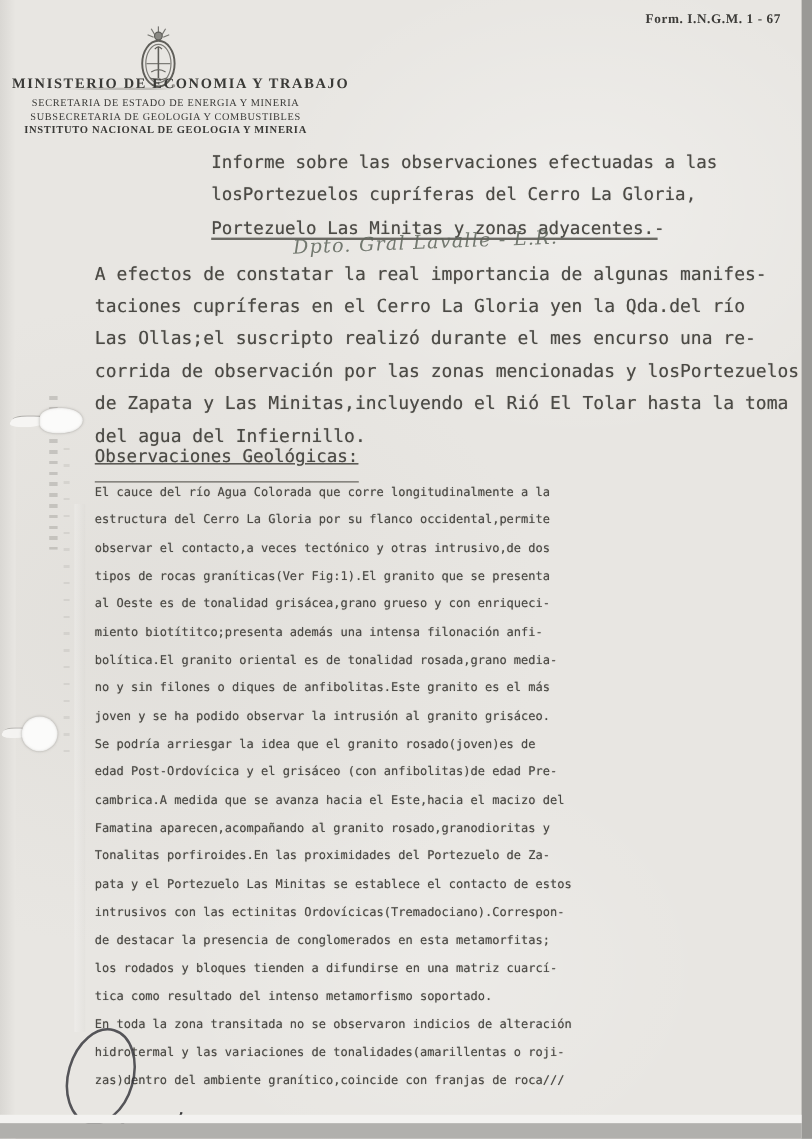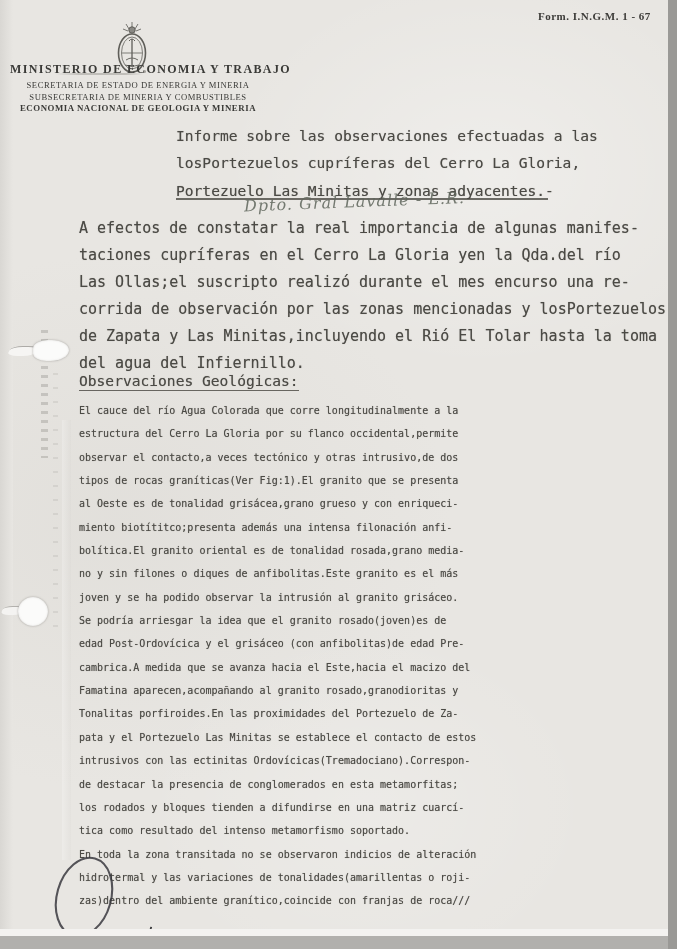"SUBSECRETARIA DE MINERIA Y COMBUSTIBLES" div.lh3 { text: MINERIA -> GEOLOGIA }
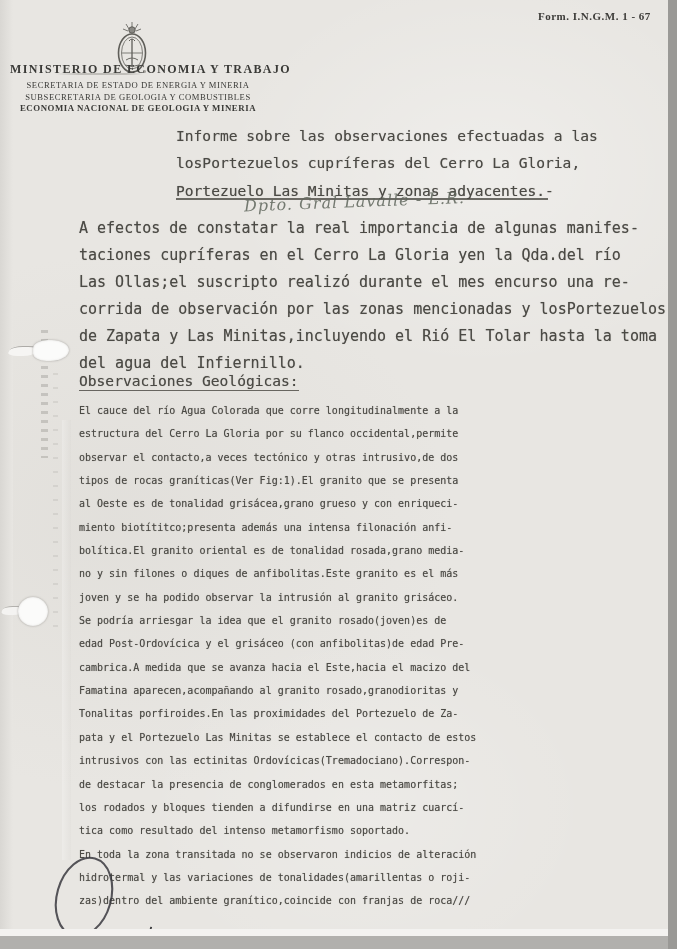"ECONOMIA NACIONAL DE GEOLOGIA Y" div.lh4 { text: ECONOMIA -> INSTITUTO }
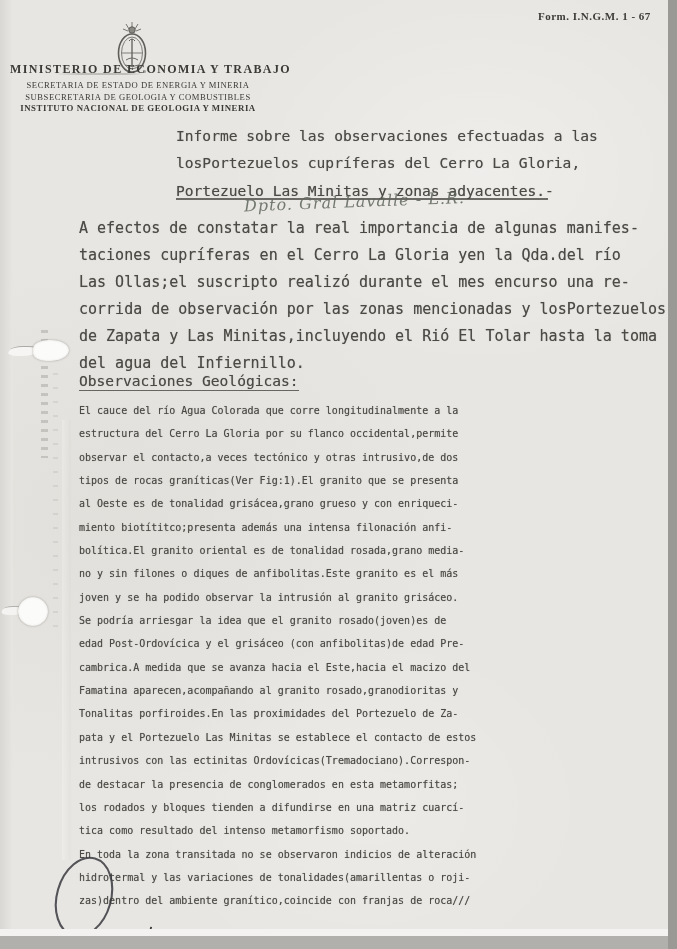"Observaciones Geológicas:" .section-heading span { padding-bottom: 1px -> 12px; text-decoration: none -> underline }
